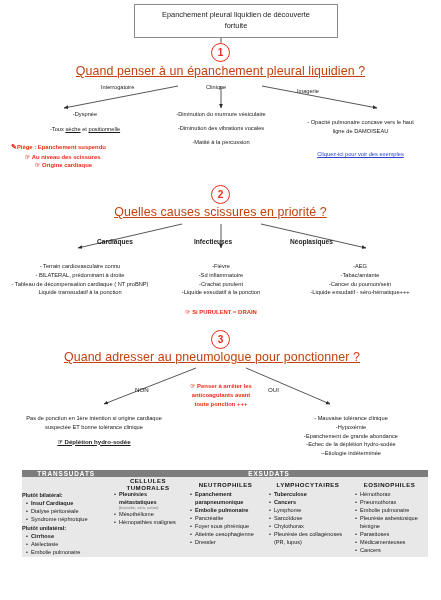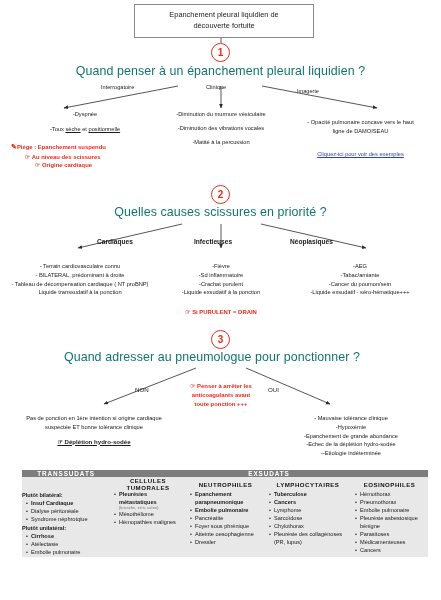"Epanchement pleural liquidien de" #title-box { width: 180px -> 204px }
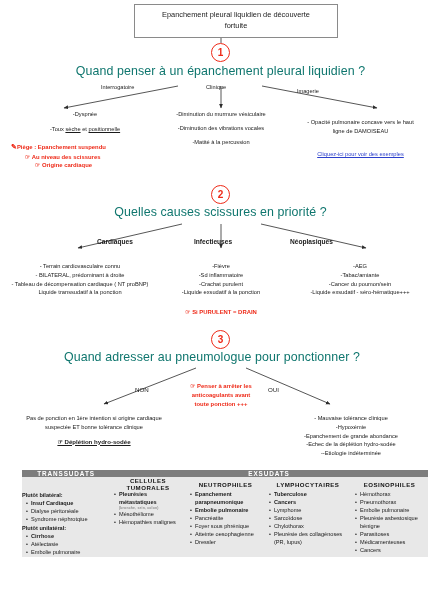"Quand penser à un épanchement" .section-heading { color: #0f766e -> #c2410c; text-decoration: none -> underline }
